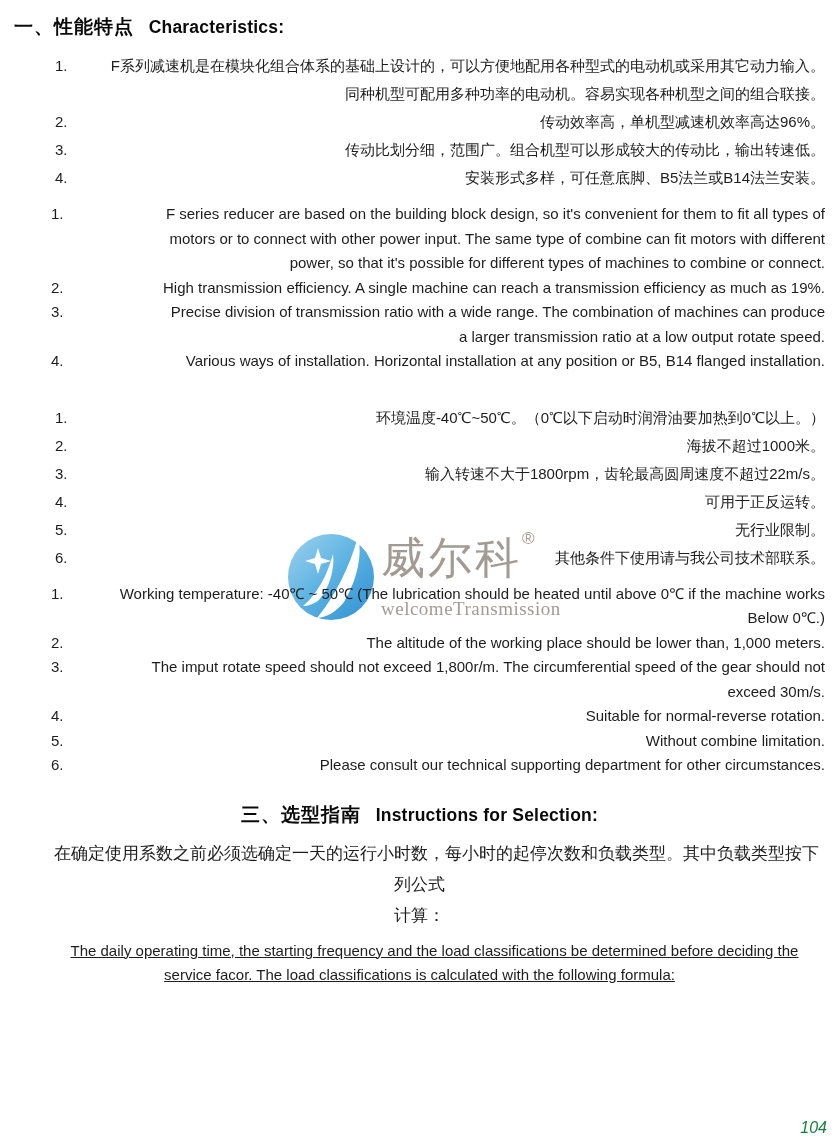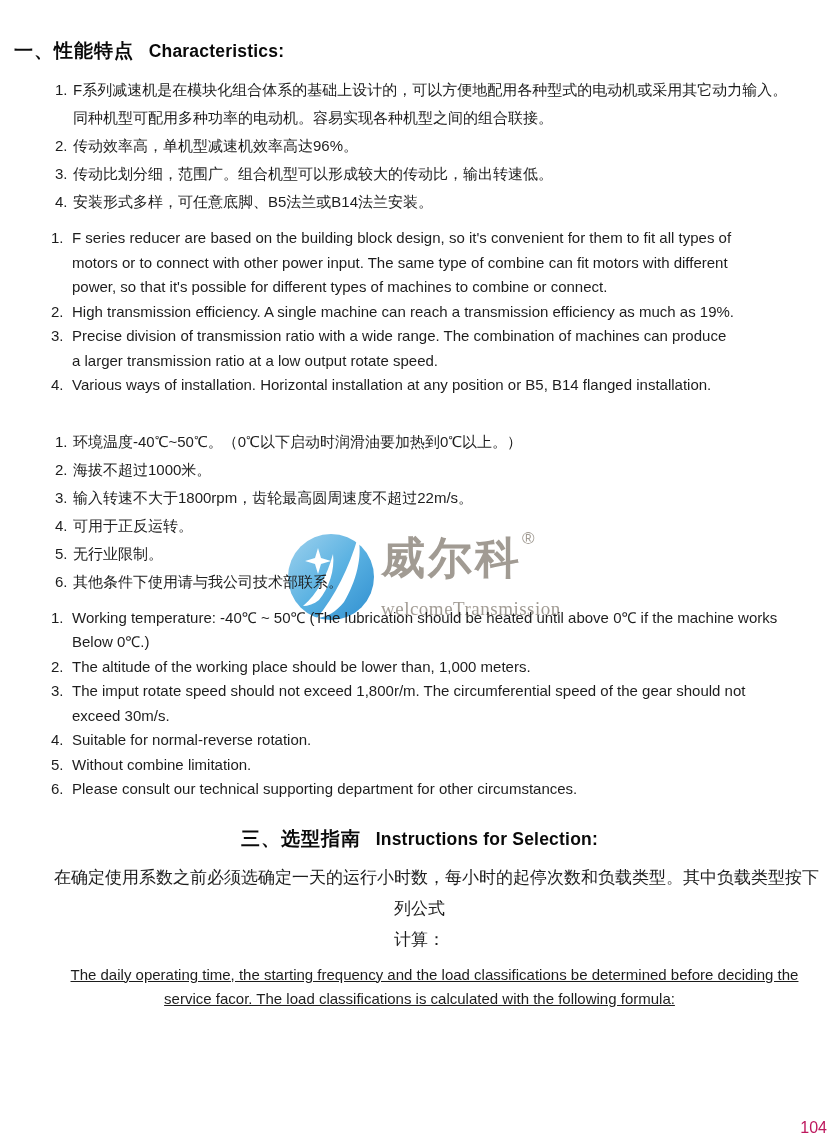"一、性能特点 Characteristics:" .content { padding: 36px 15px 0 14px -> 12px 15px 0 14px }
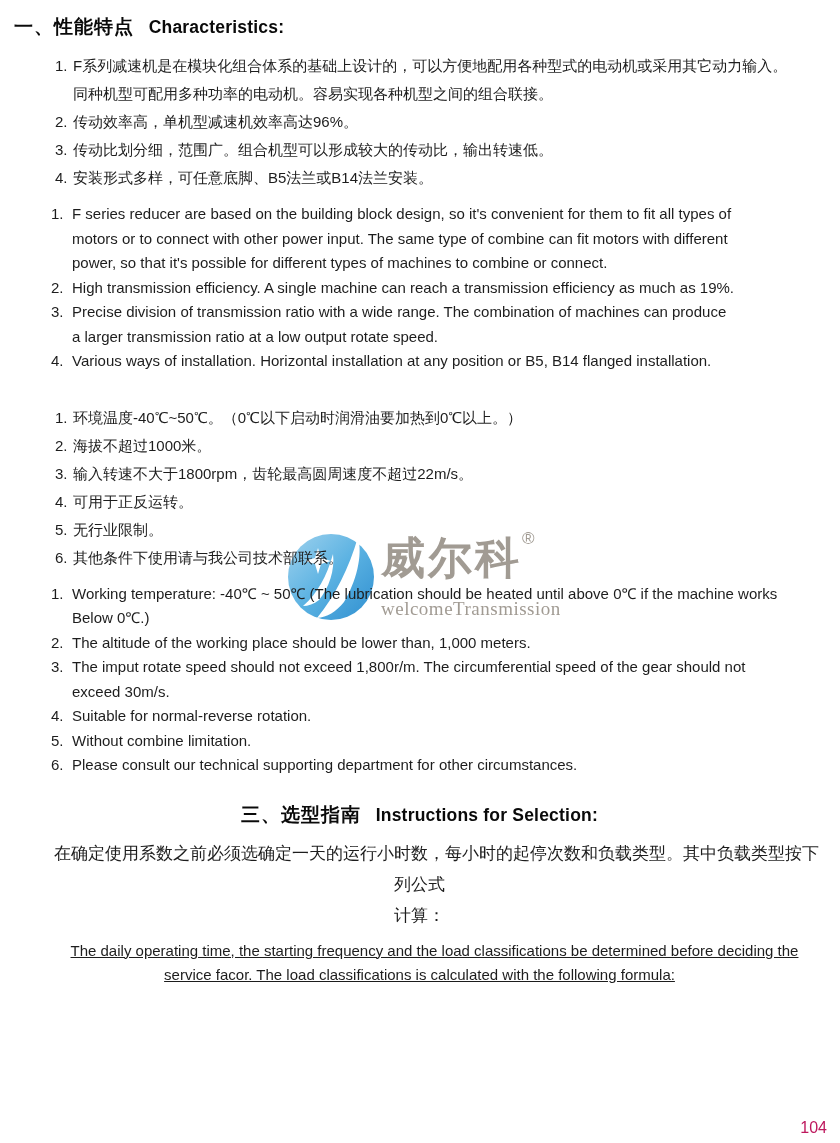"F系列减速机是在模块化组合体系的基础上设计的，可以方便地配用各种型式的电动机或采" li.item .txt { text-align: none -> right }
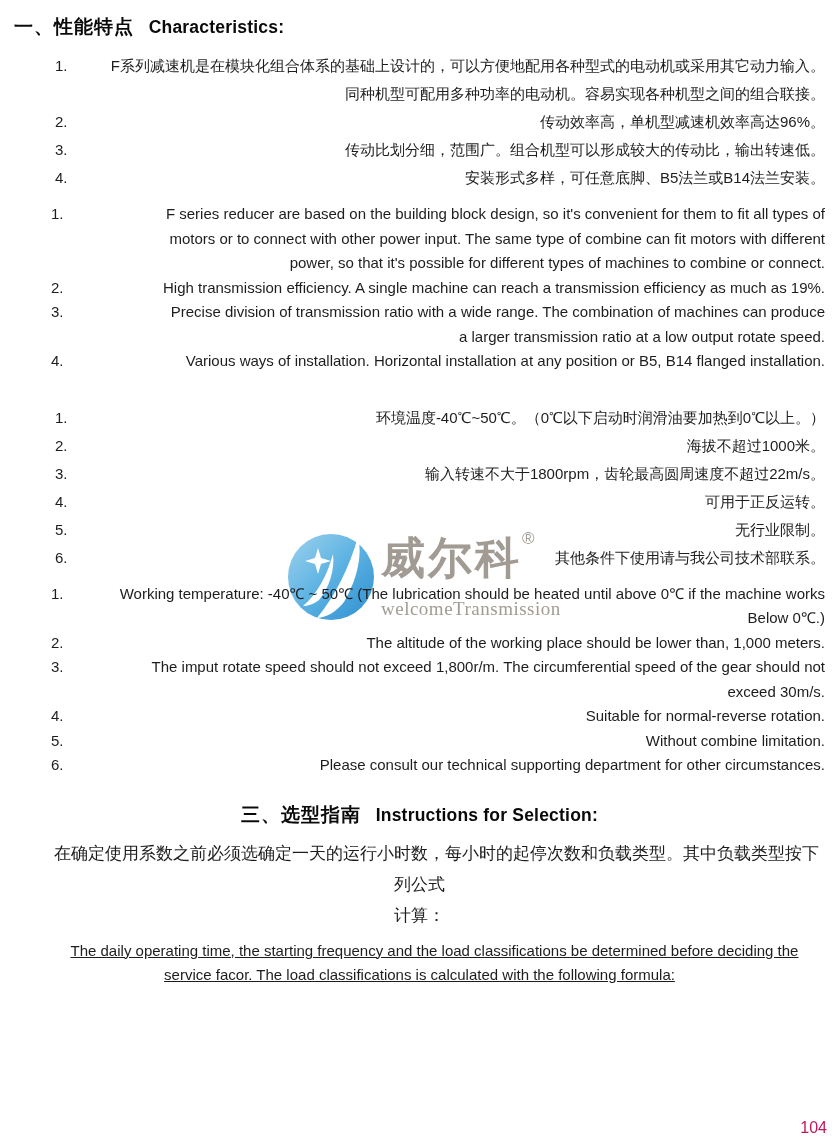"威尔科" .wm-brand-cn { font-weight: bold -> normal }
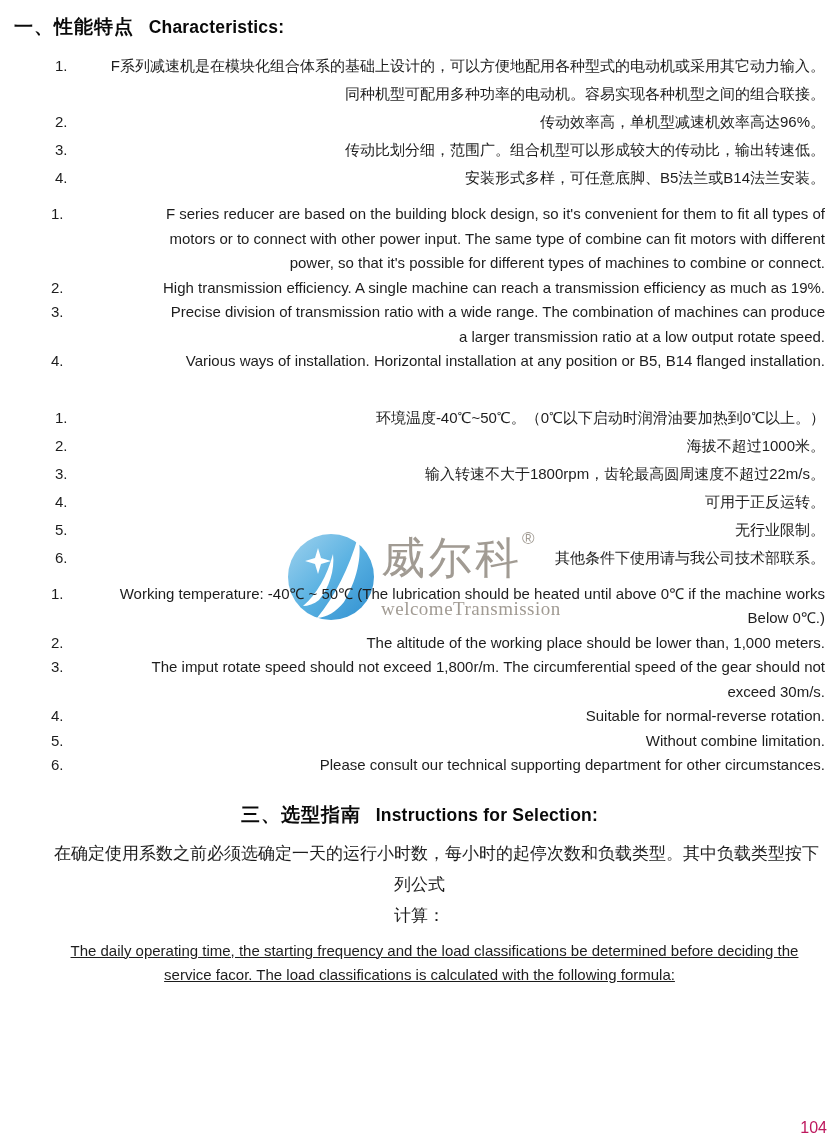"104" .page-number { color: #be185d -> #15803d; font-style: none -> italic }
